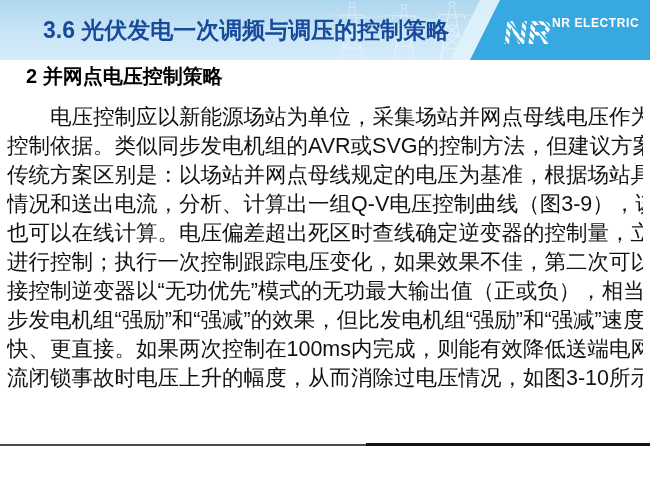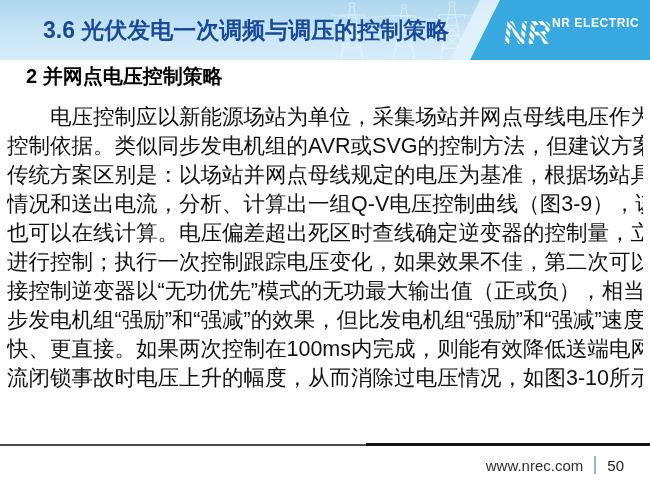"www.nrec.com" div.footer-info { html: <div> <span>www.nrec.com</span> <span></span> <span>50</span> </div> -> none }
